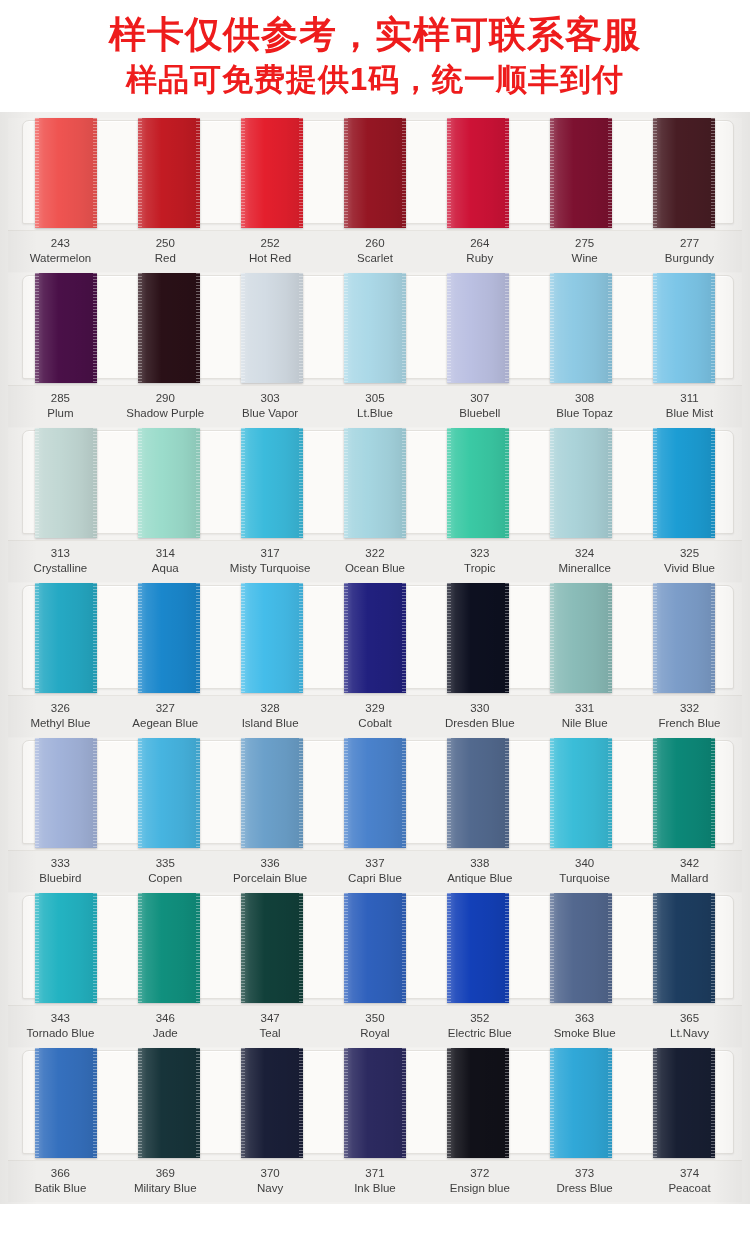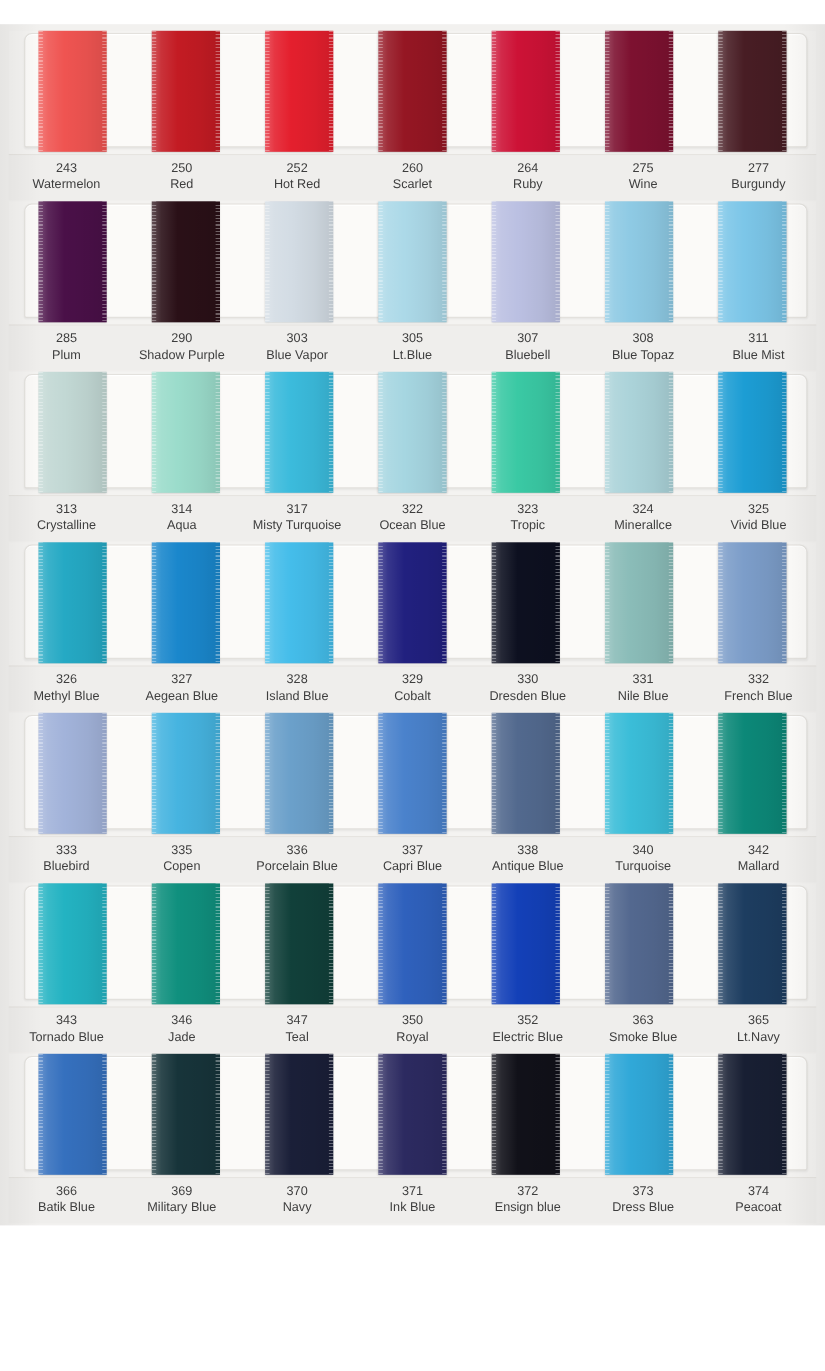"样卡仅供参考，实样可联系客服" div.banner-line { html: none -> <div>样卡仅供参考，实样可联系客服</div> }
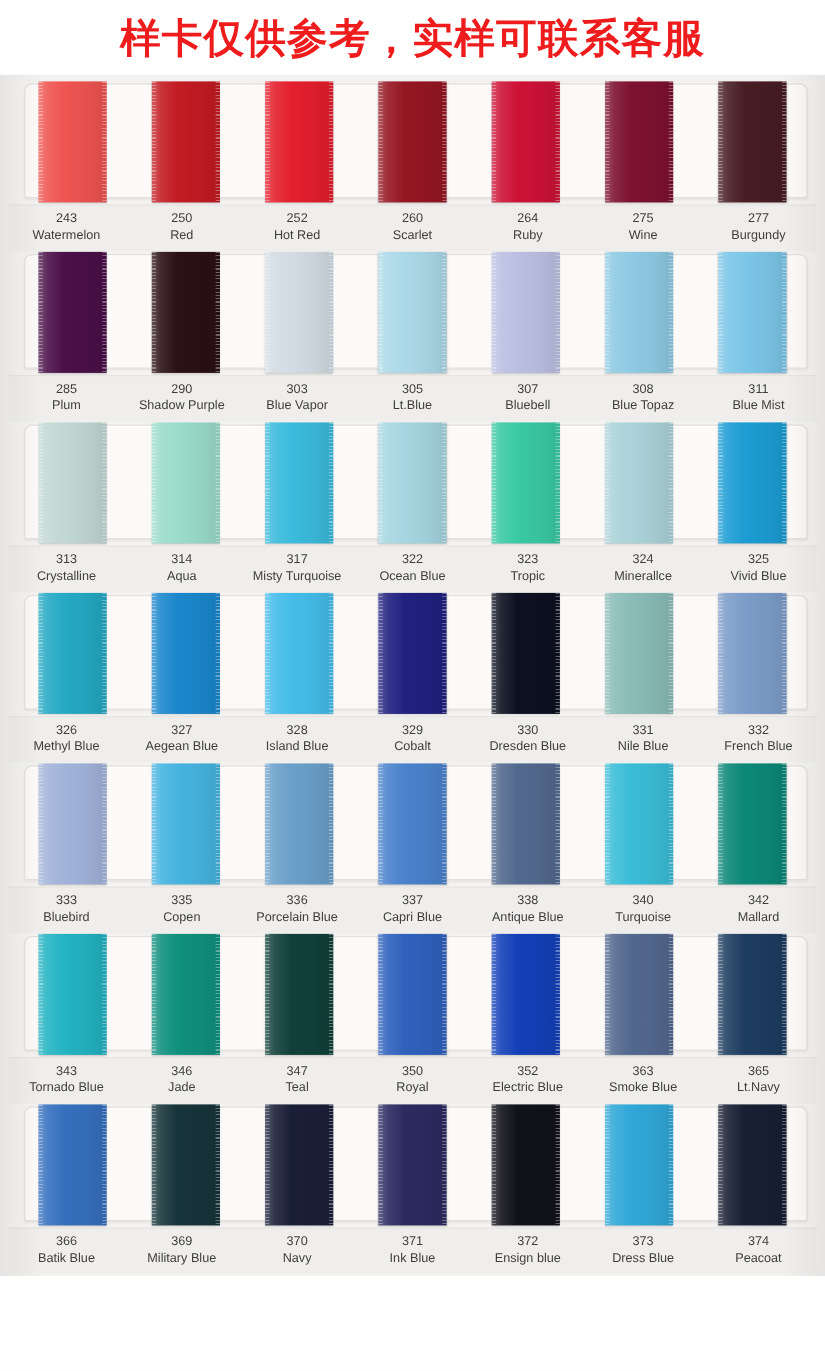"样品可免费提供1码，统一顺丰到付" div.banner-line { html: none -> <div>样品可免费提供1码，统一顺丰到付</div> }
